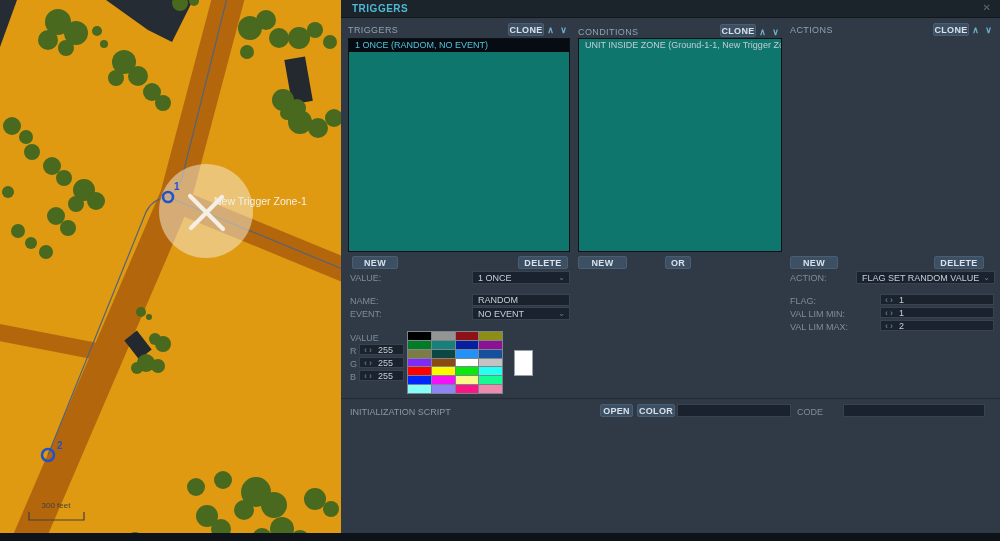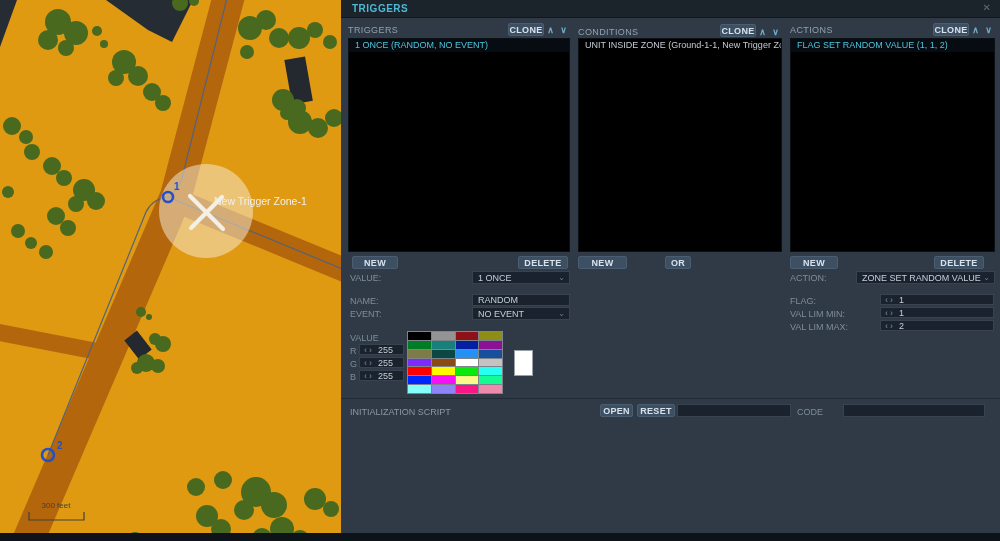"1 ONCE (RANDOM, NO EVENT)" .listbox { background: #000000 -> #0f766e }
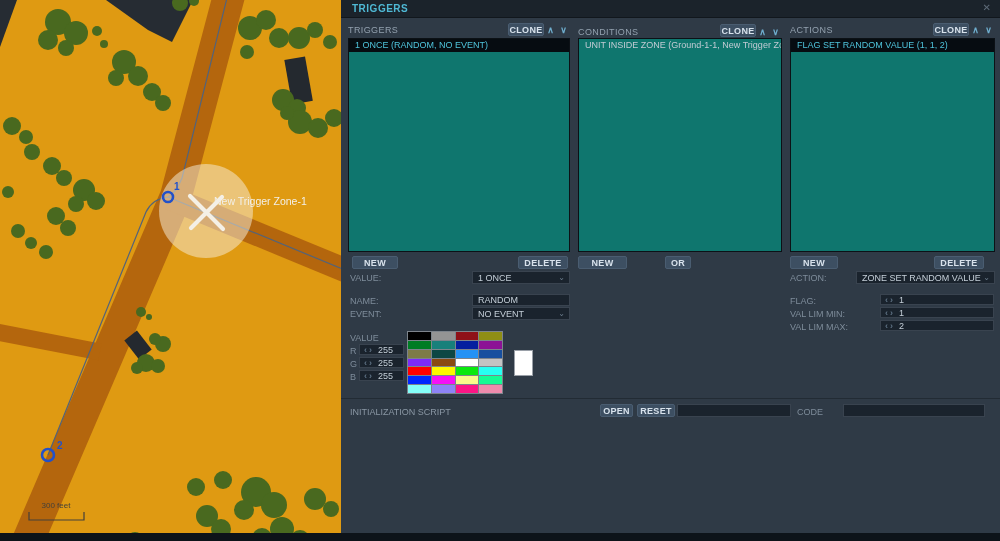"FLAG SET RANDOM VALUE (1," div.listbox { html: <div> <div>FLAG SET RANDOM VALUE (1, 1, 2)</div> </div> -> none }
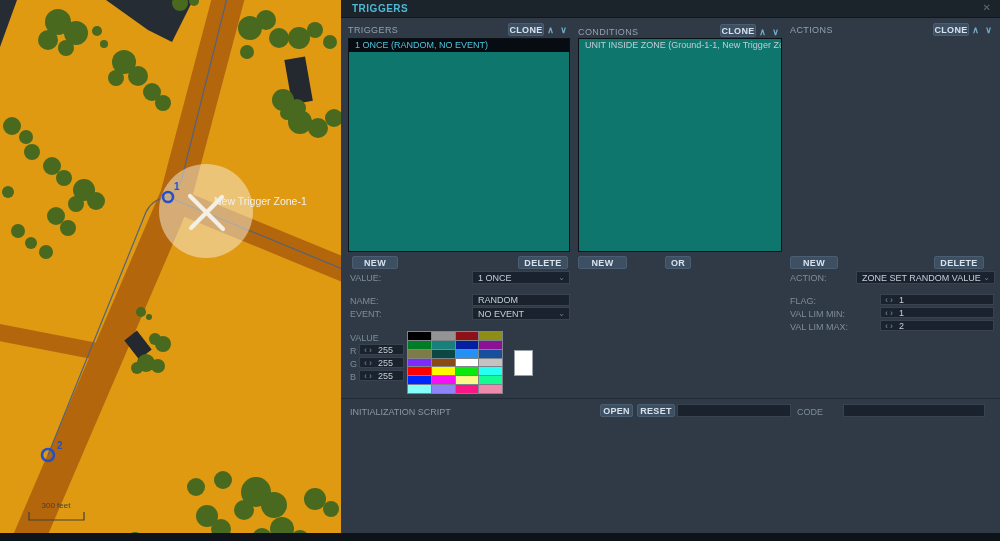"ZONE SET RANDOM VALUE" span.dval { text: ZONE -> FLAG }
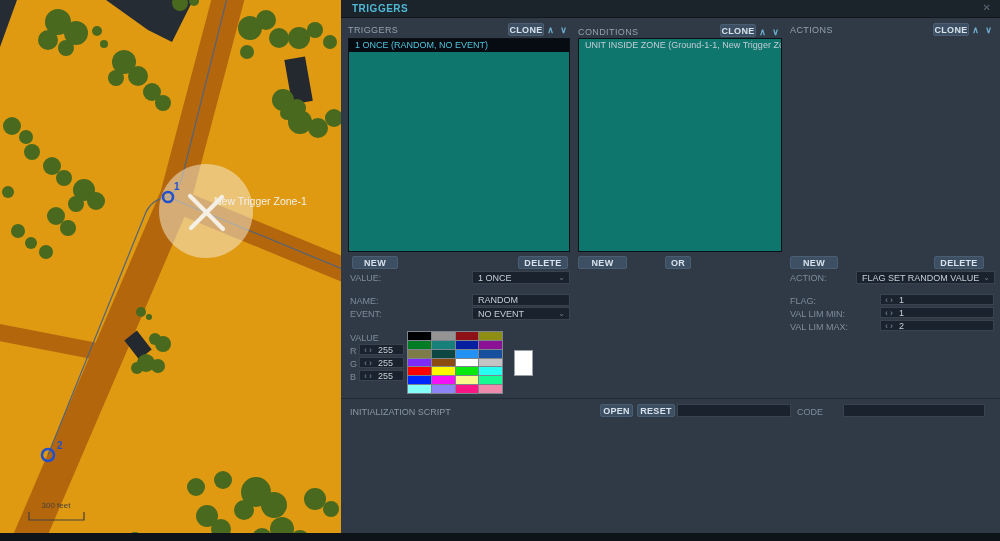"RESET" div.btn { text: RESET -> COLOR }
